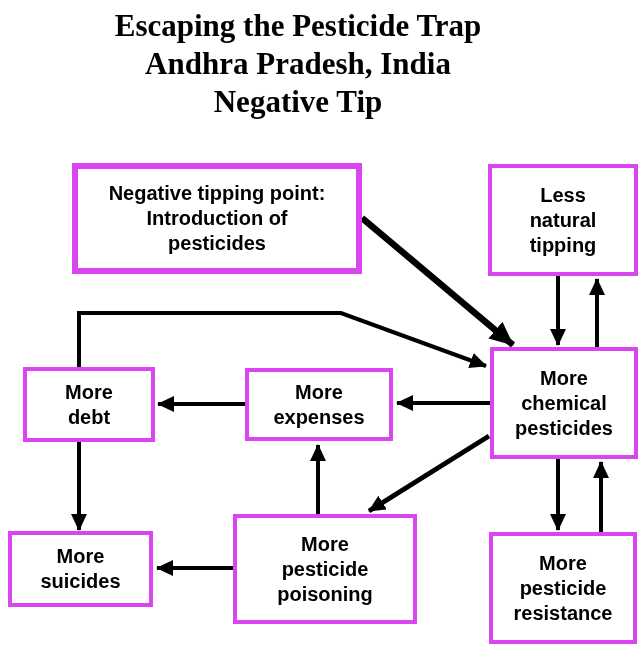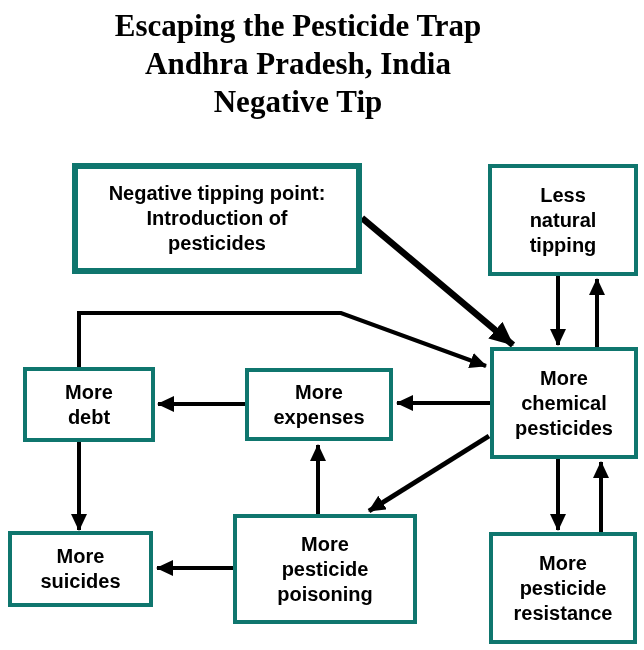"Negative tipping point:" .node { border: 4px solid #0f766e -> 4px solid #d946ef }
